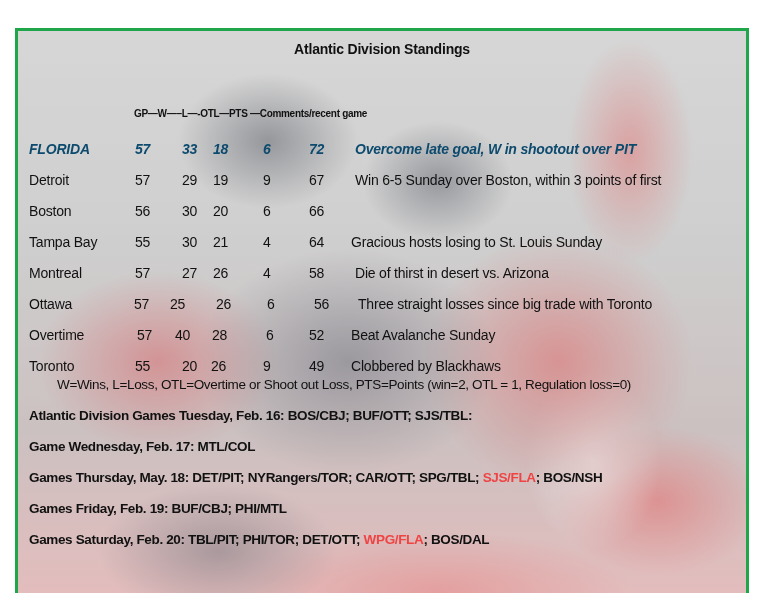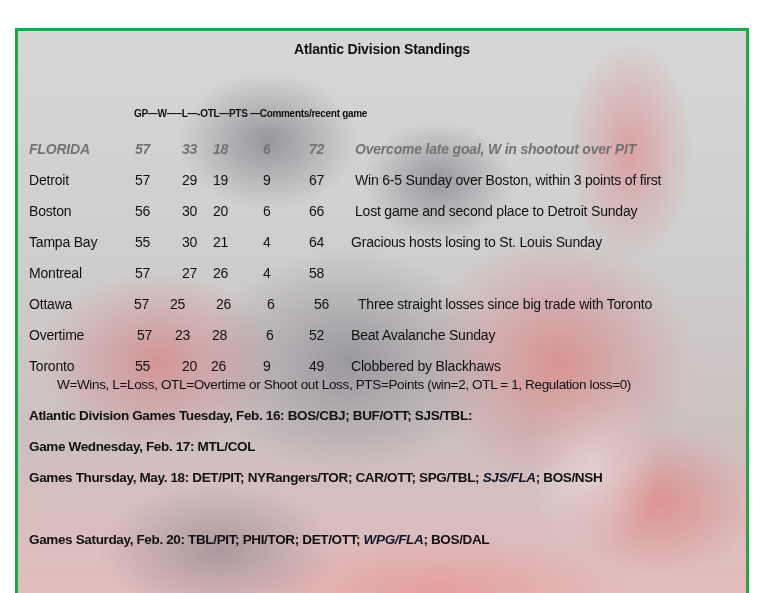"FLORIDA" .row.hl { color: #737373 -> #0c4a6e }
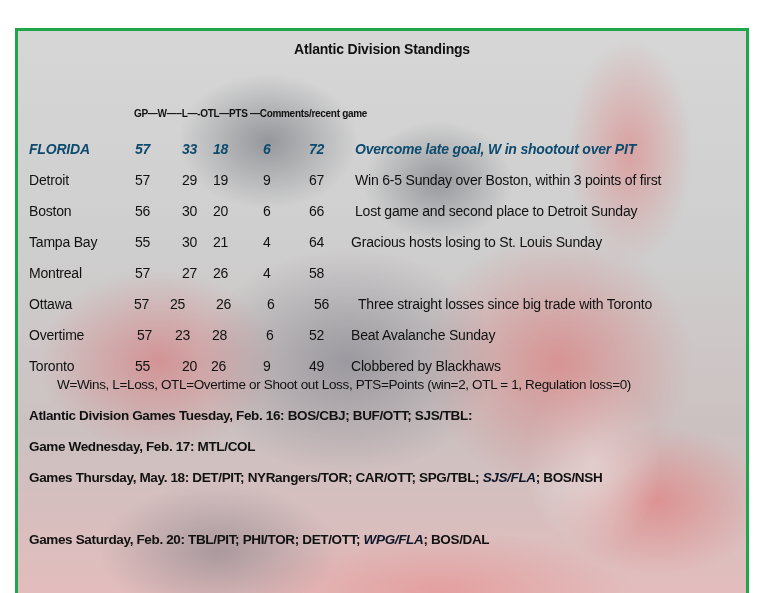"Lost game and second place" span.c-cm { html: <span>Lost game and second place to Detroit Sunday</span> -> none }
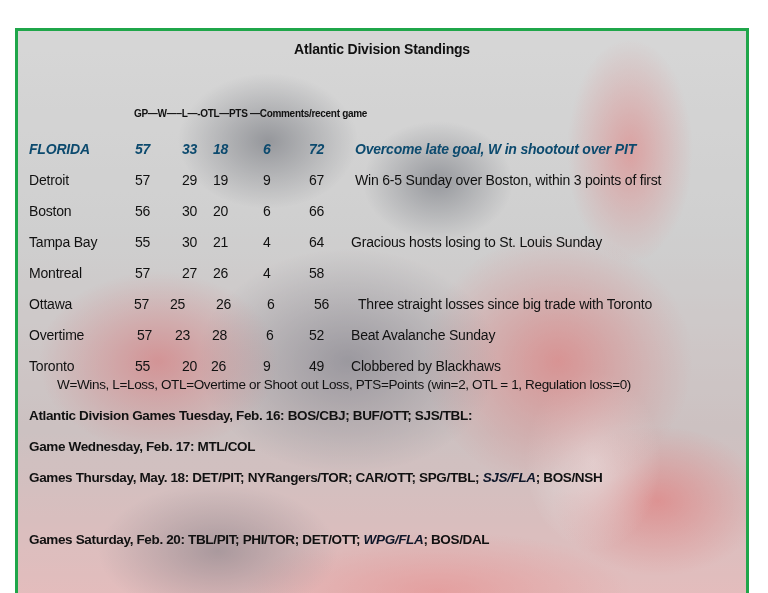"Die of thirst in desert" span.c-cm { html: none -> <span>Die of thirst in desert vs. Arizona</span> }
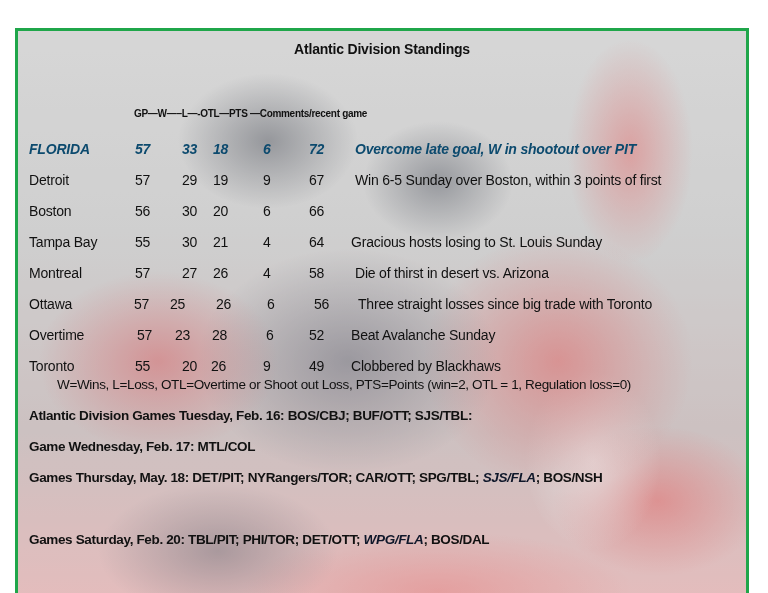"23" span.c-w { text: 23 -> 40 }
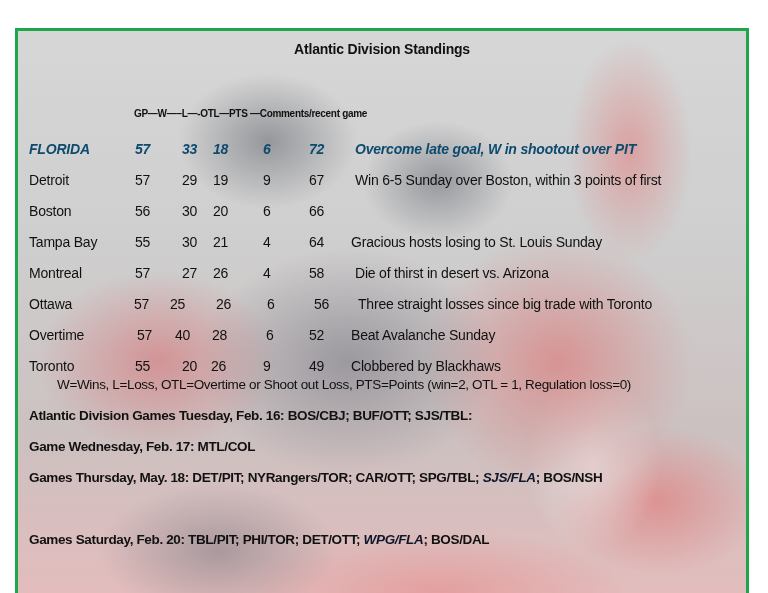"SJS/FLA" .games .red { color: #0f172a -> #ef4444; font-style: italic -> none }
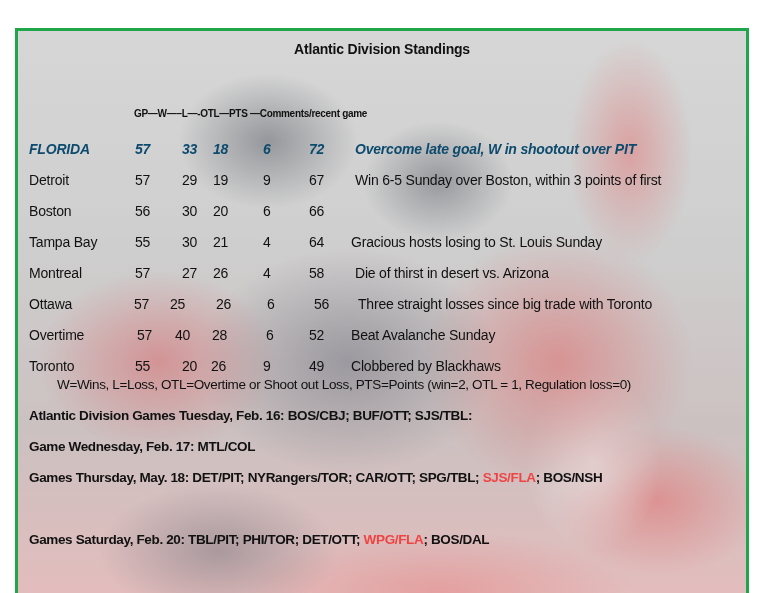"Games Friday, Feb. 19: BUF/CBJ;" div.games { html: none -> <div>Games Friday, Feb. 19: BUF/CBJ; PHI/MTL</div> }
